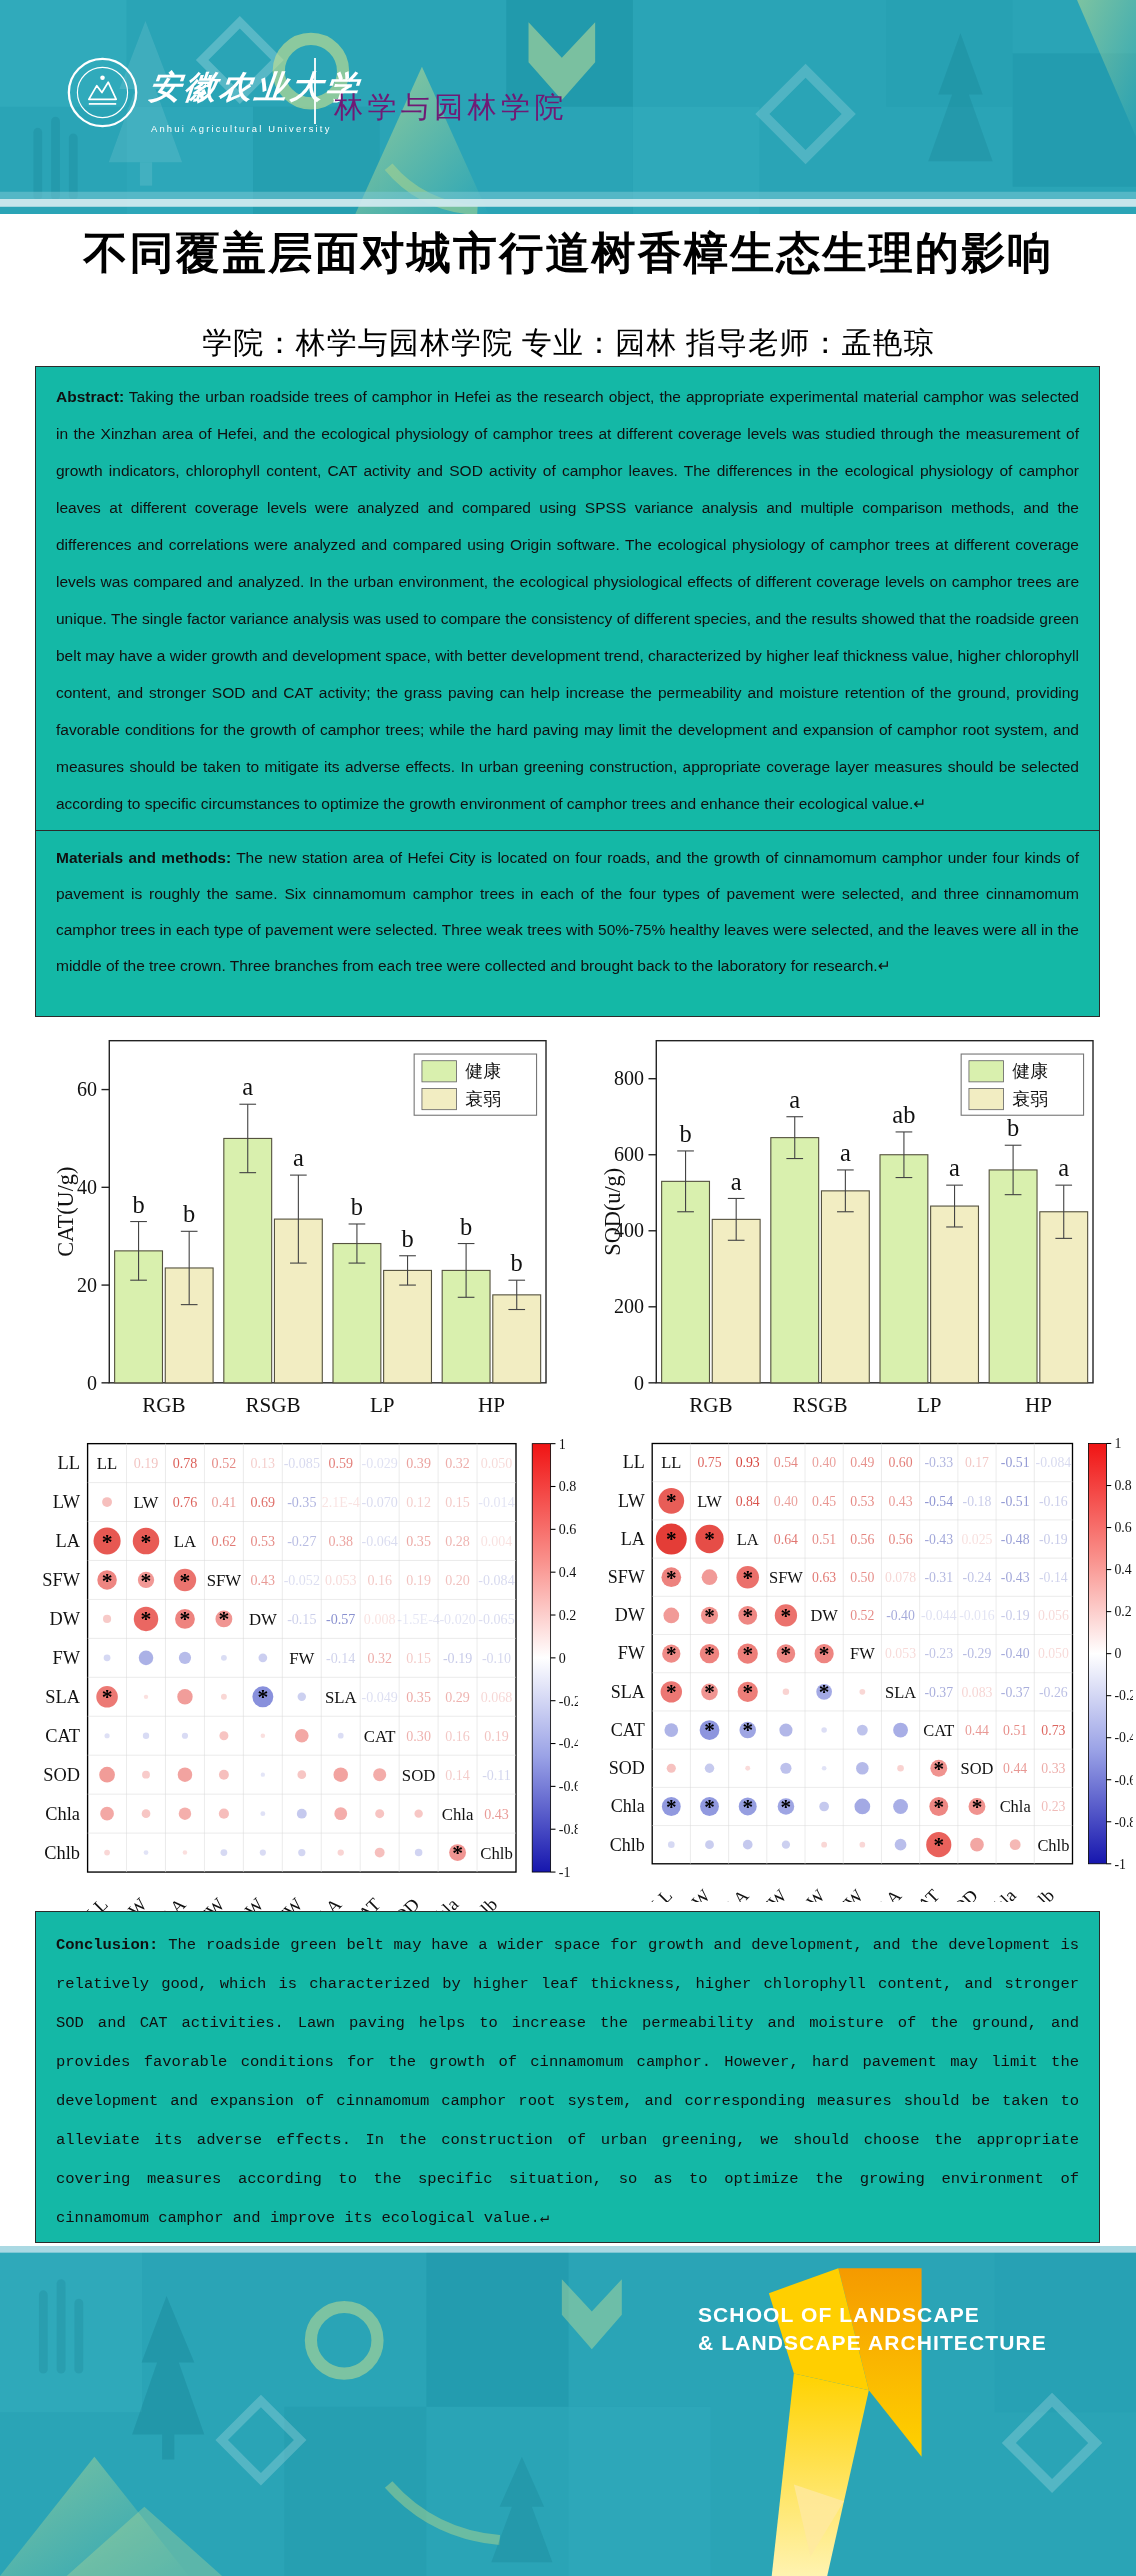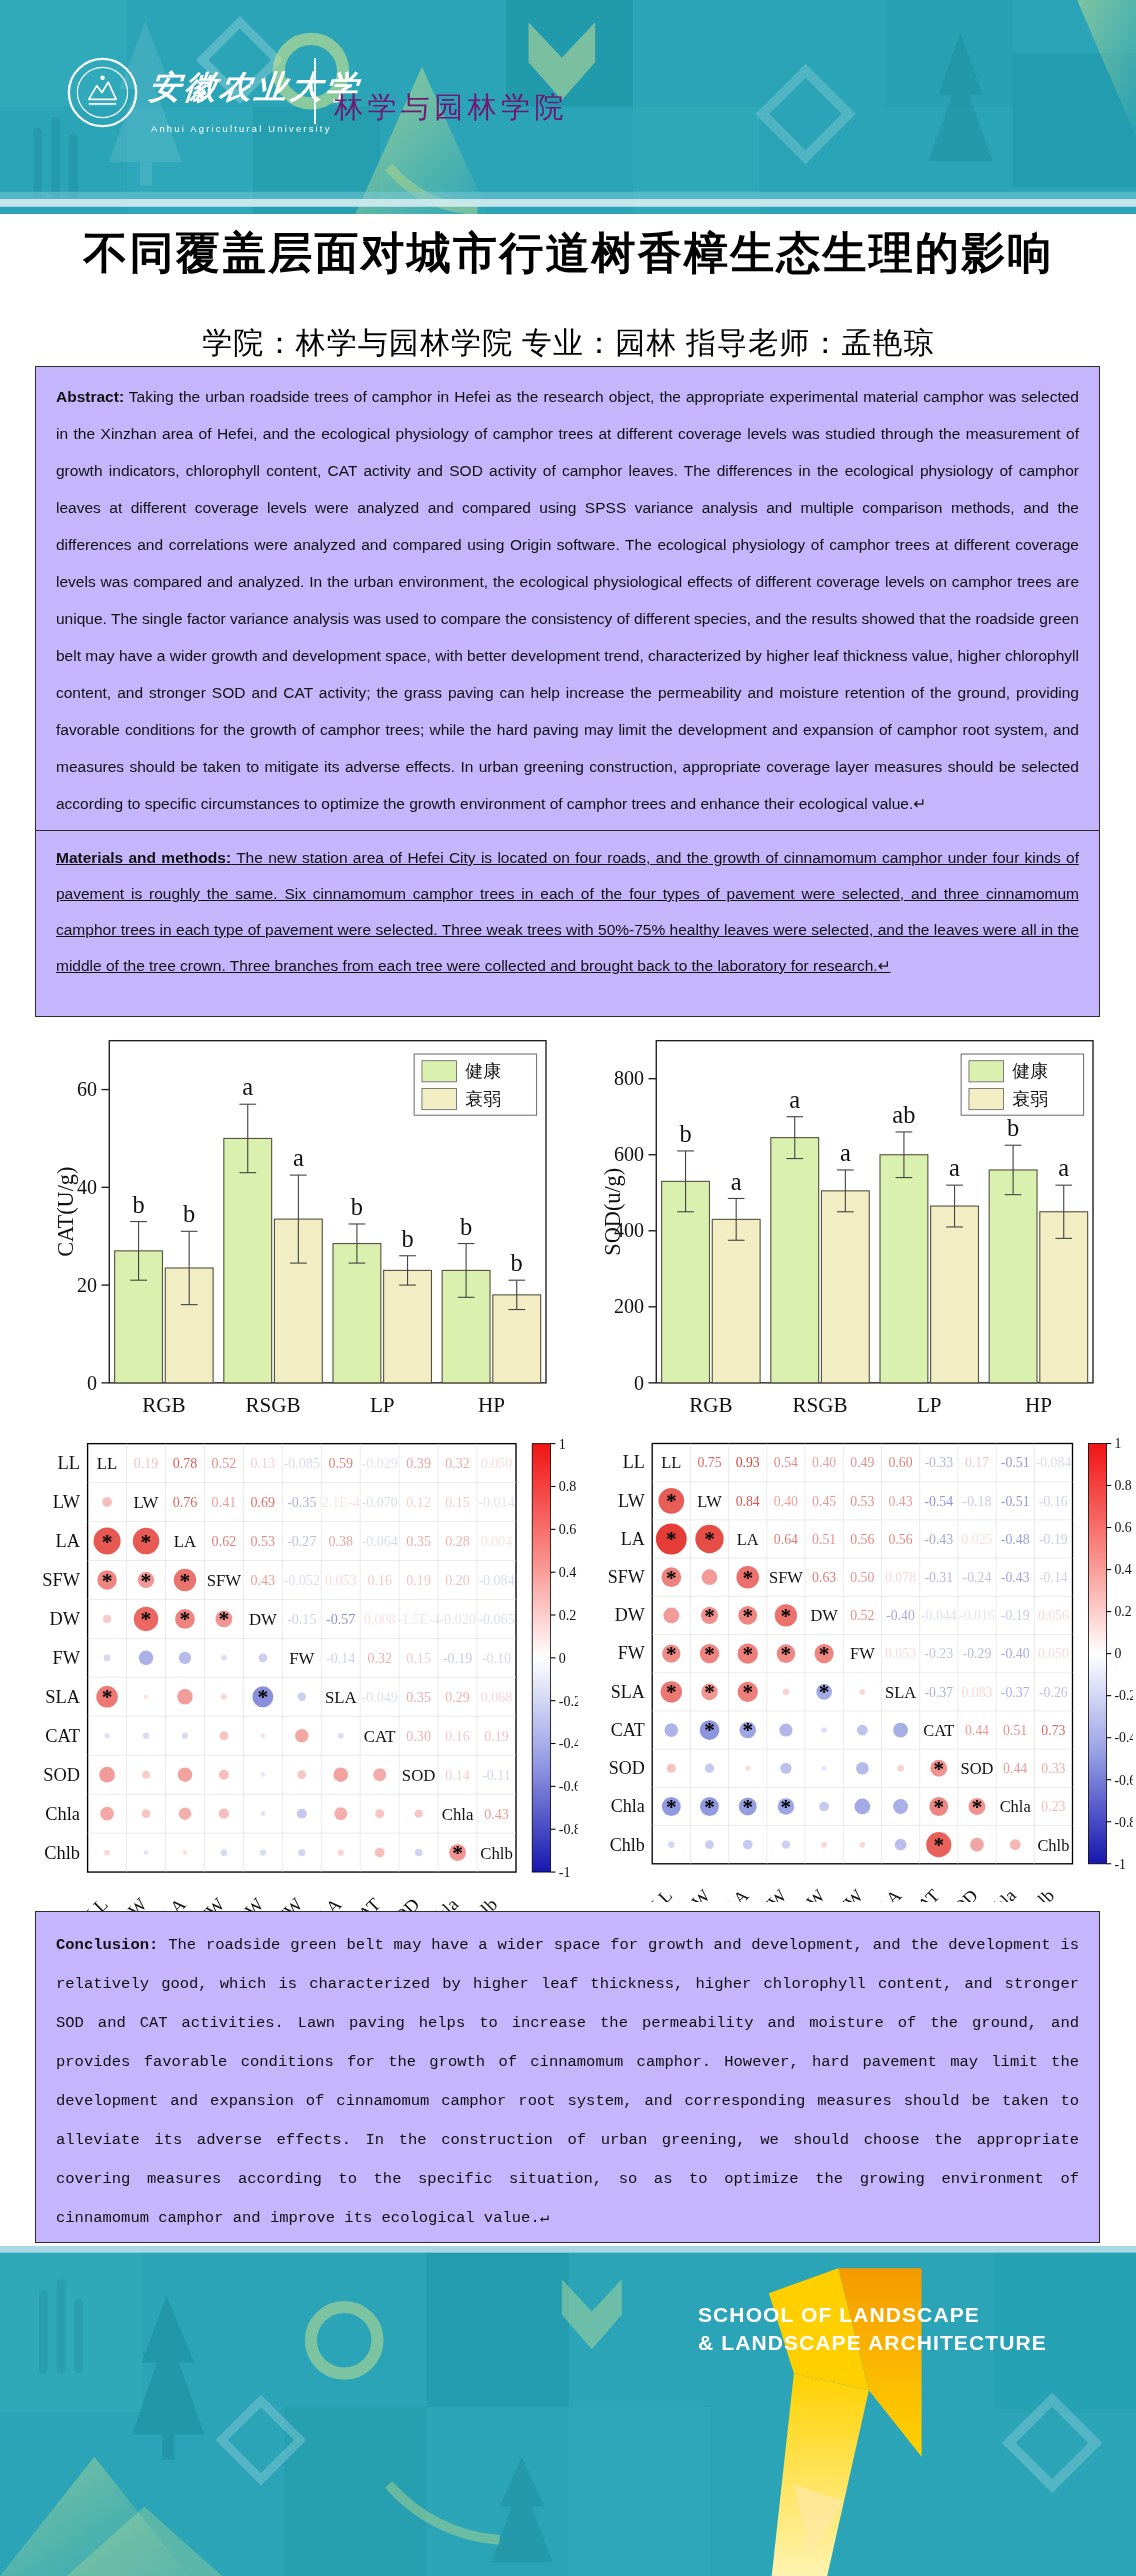"Abstract: Taking the urban roadside" .box { background: #c4b5fd -> #14b8a6 }
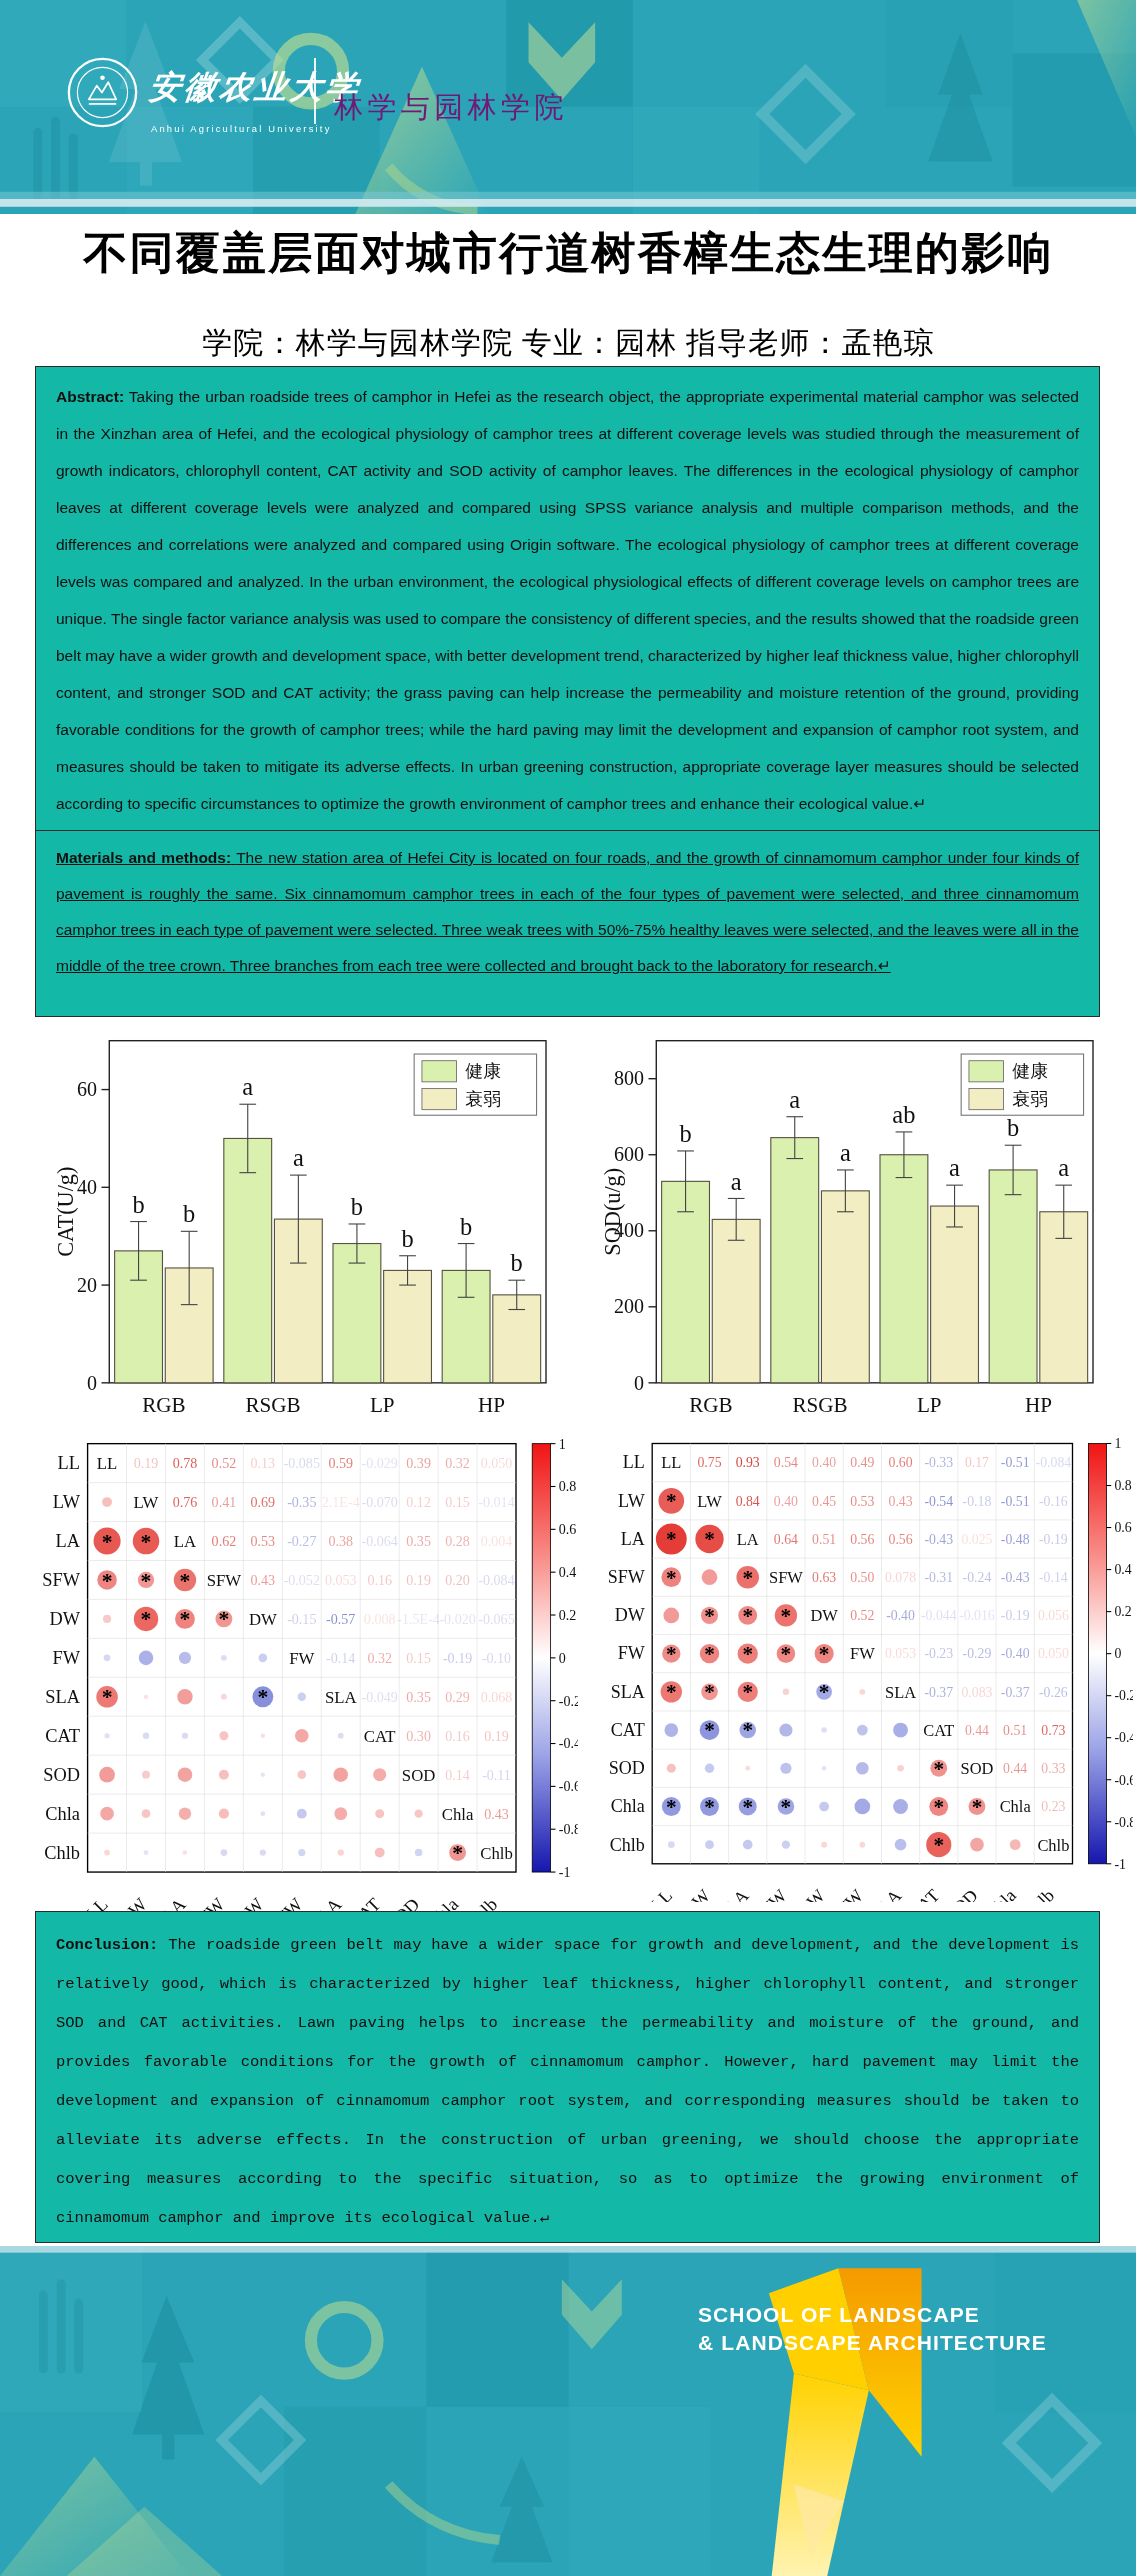"Materials and methods: The new" #methods-box { text-decoration: underline -> none }
